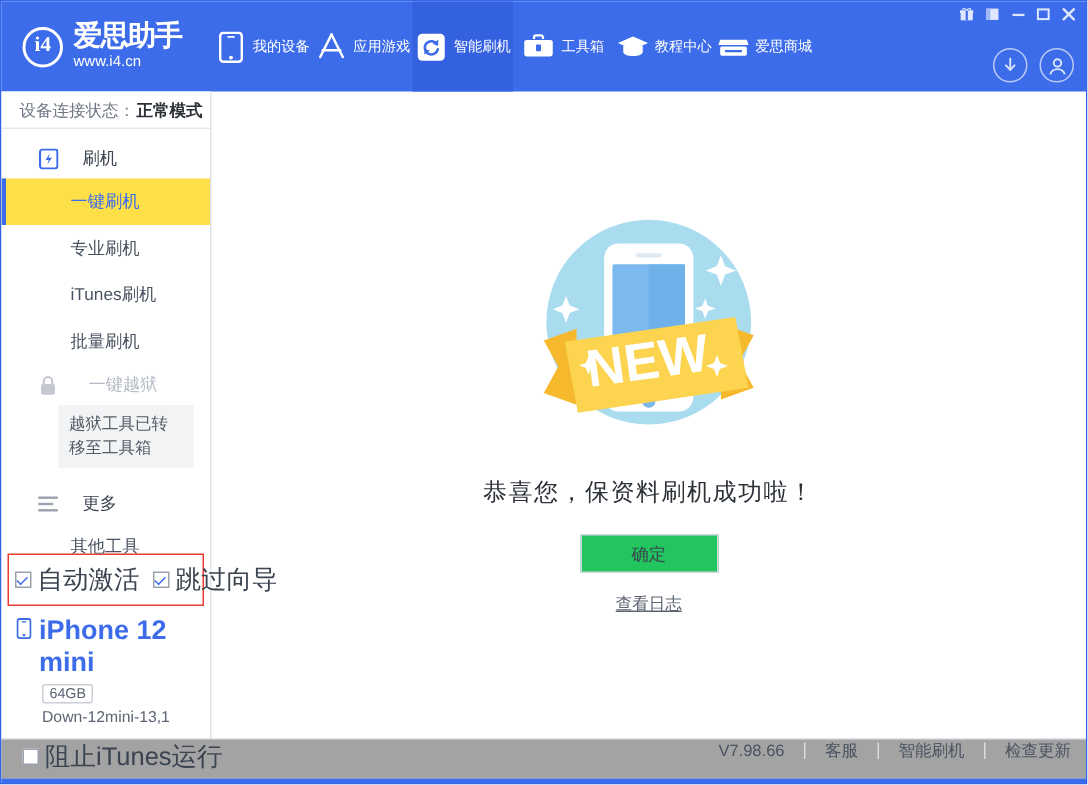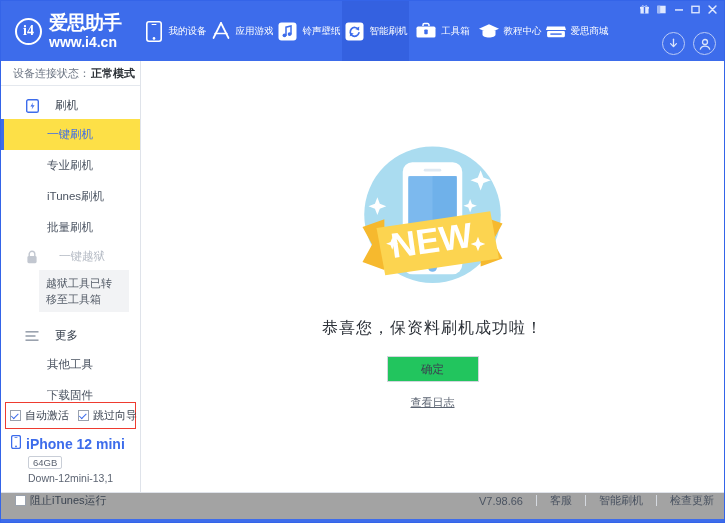"铃声壁纸" div.navtab { html: <div> <span> <svg> <rect></rect> <path></path> <circle></circle> <circle></circle> </svg> </span> <span>铃声壁纸</span> </div> -> none }
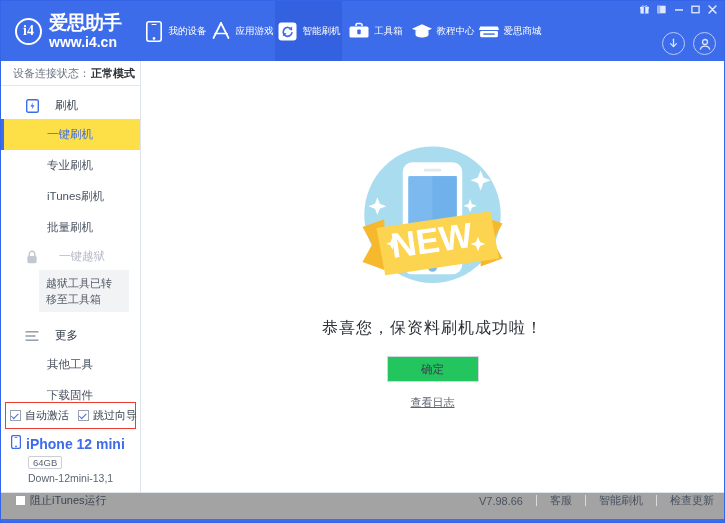"www.i4.cn" .brand-url { font-size: 14px -> 10px; font-weight: bold -> none }
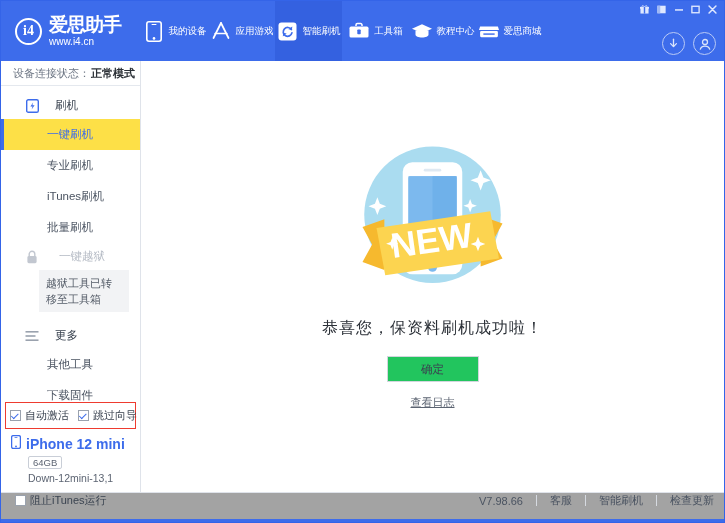"自动激活" .chk { font-size: 11px -> 17px }
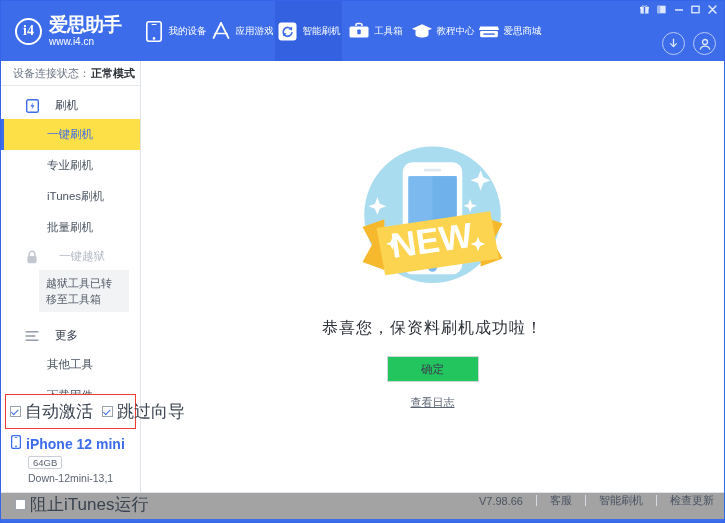"iPhone 12 mini" .dev-name { align-items: center -> flex-start; font-size: 14px -> 18px }
